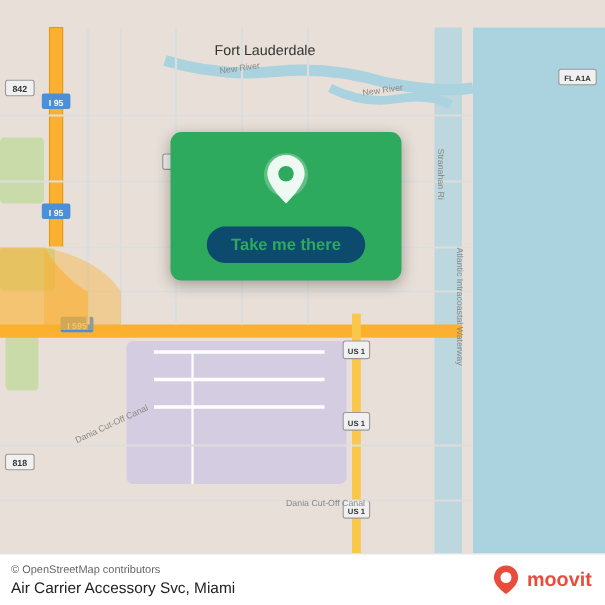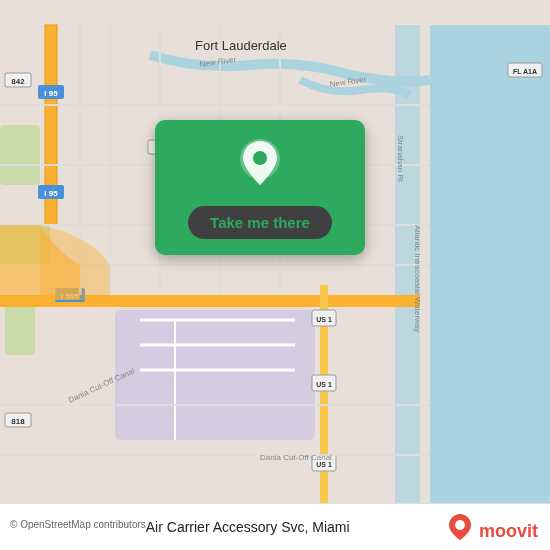"Take me there" #action-button { background-color: #404040 -> #0c4a6e }
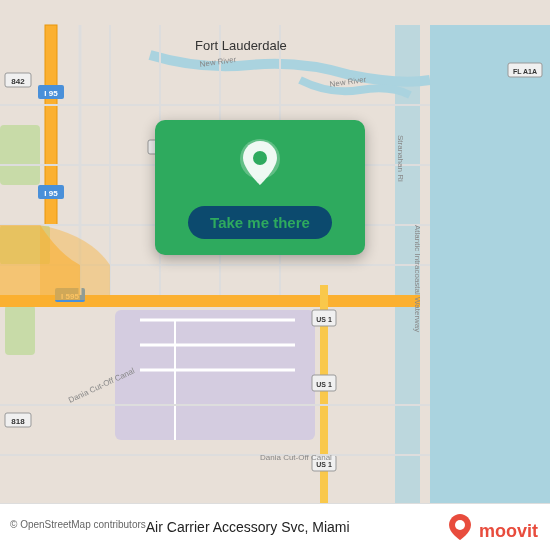"© OpenStreetMap contributors" #bottom-left { flex-direction: row -> column }
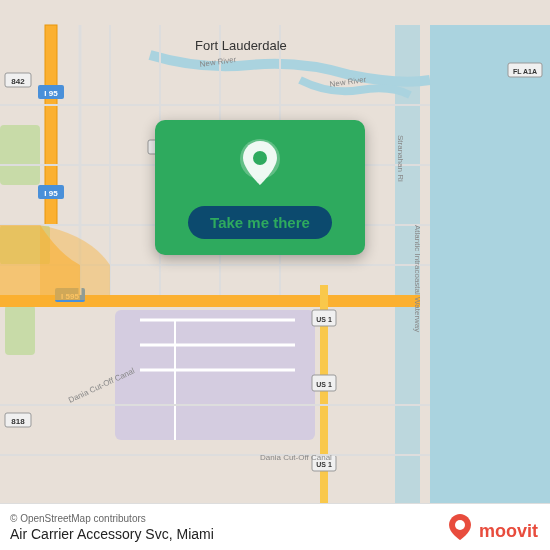"moovit" #moovit-logo { align-items: flex-end -> center }
